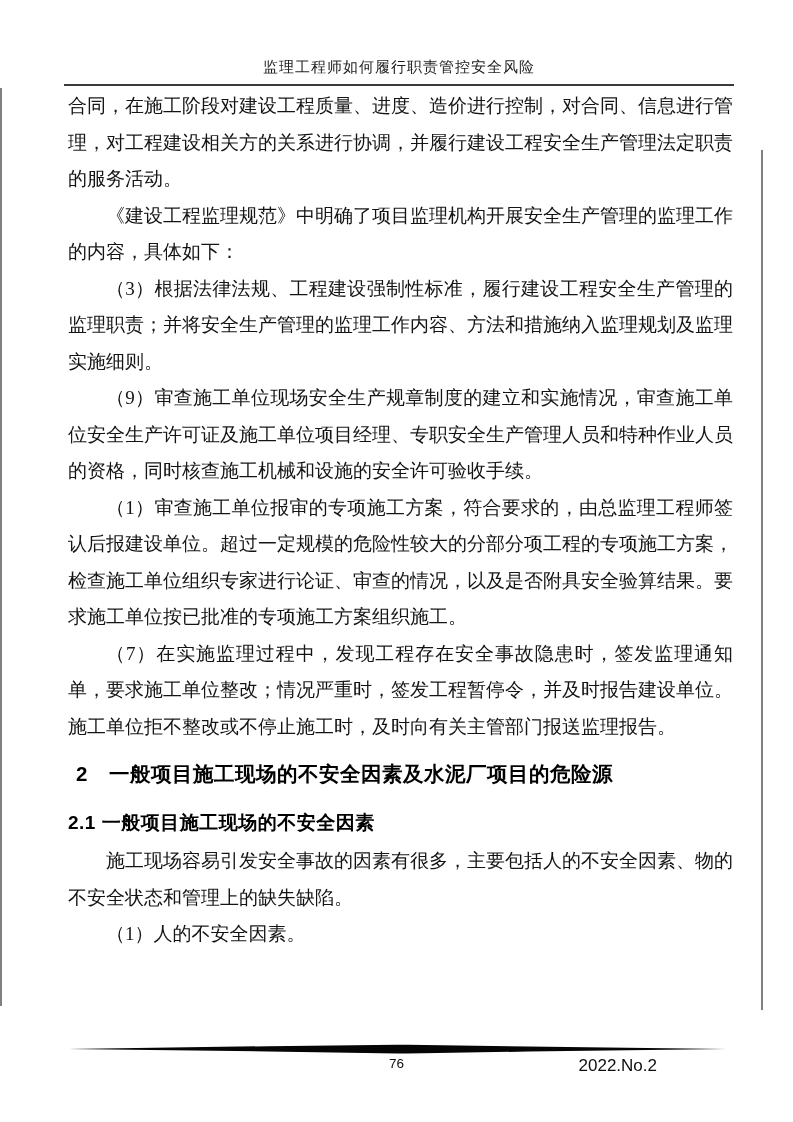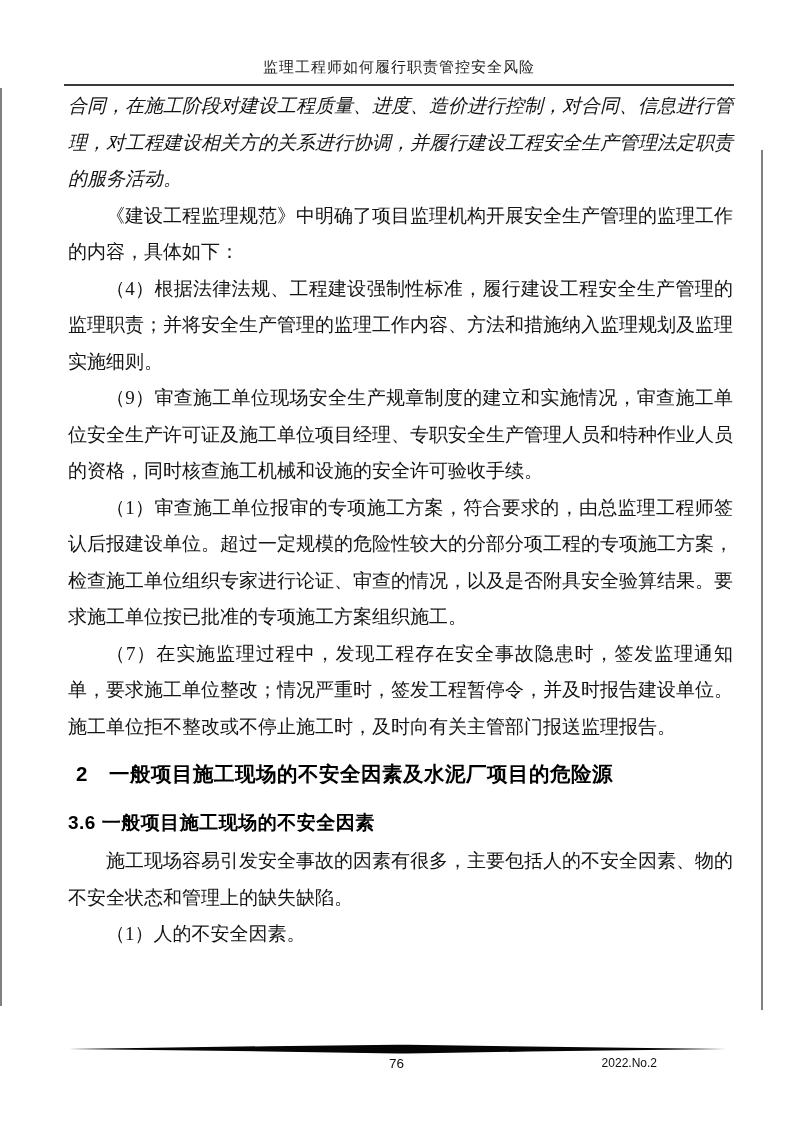"合同，在施工阶段对建设工程质量、进度、造价进行控制，对合同、信息进行管理，对工程" p.para.no-indent { font-style: italic -> none }
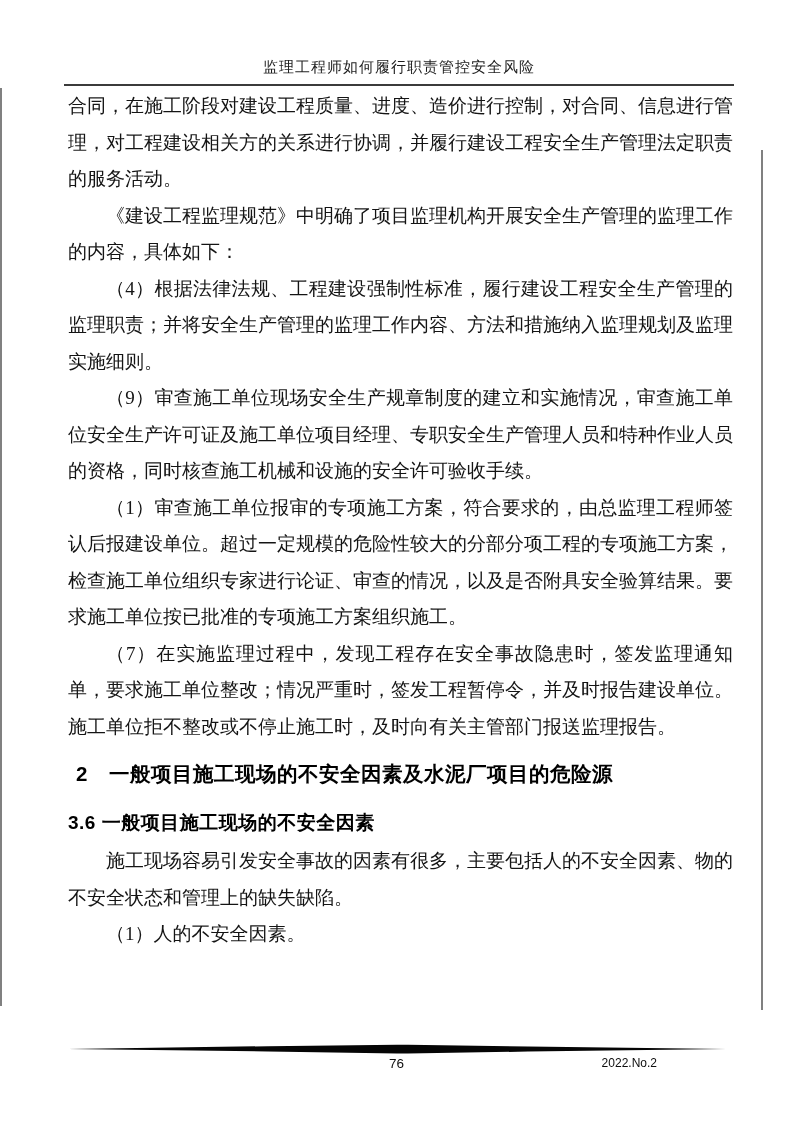"（4）根据法律法规、工程建设强制性标准，履行建设工程安全生产管理的监理职责；并将" p.para { text: 4 -> 3 }
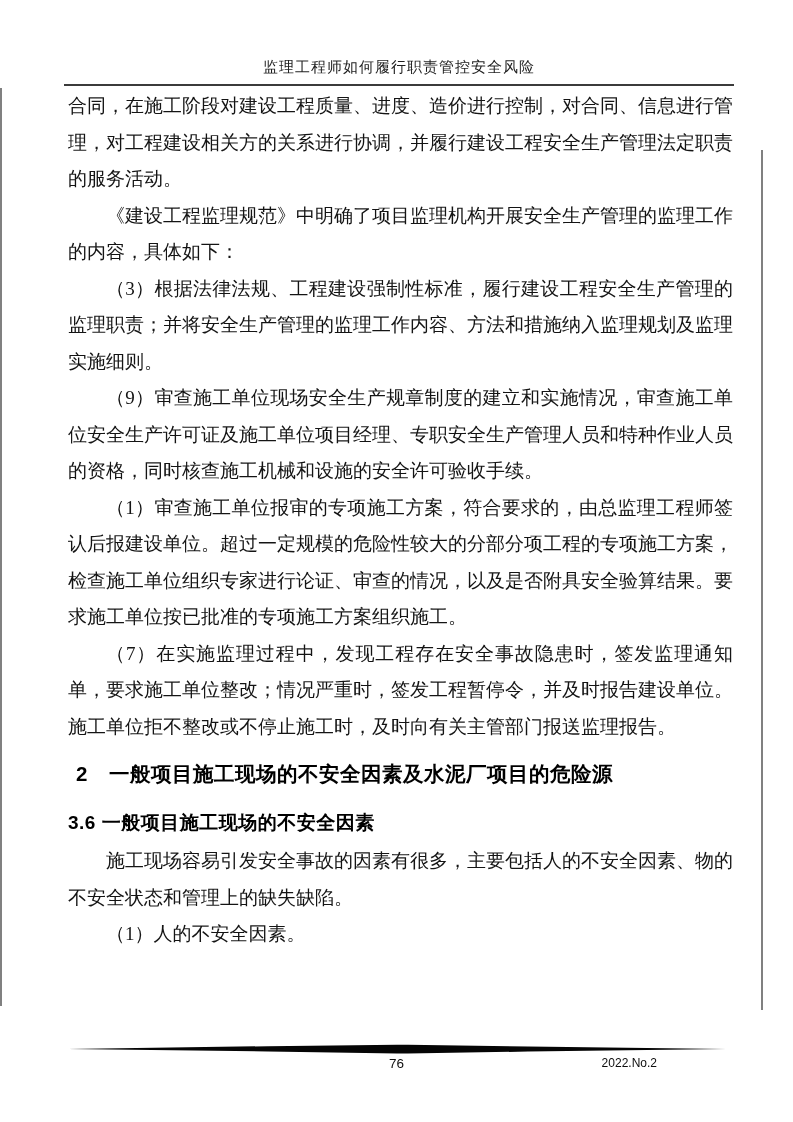"3.6 一般项目施工现场的不安全因素" h3.subsection-heading { text: 3.6 -> 2.1 }
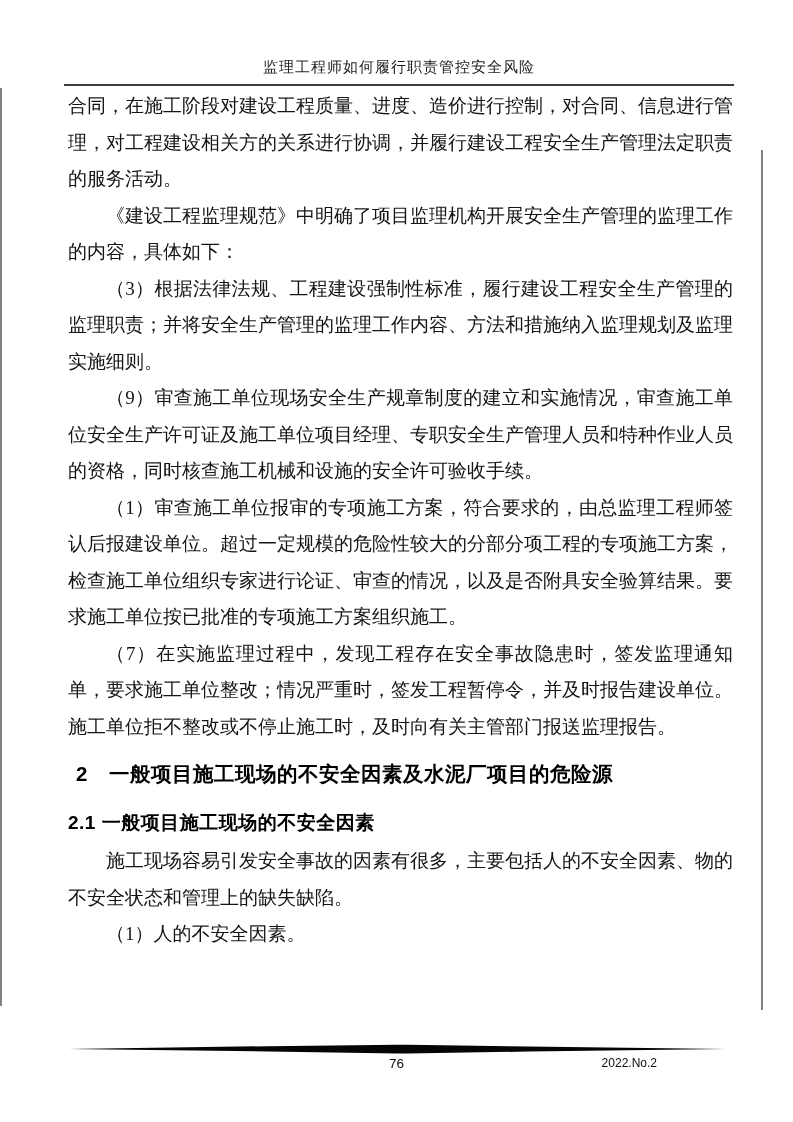"2022.No.2" .issue-label { font-size: 12px -> 17px }
